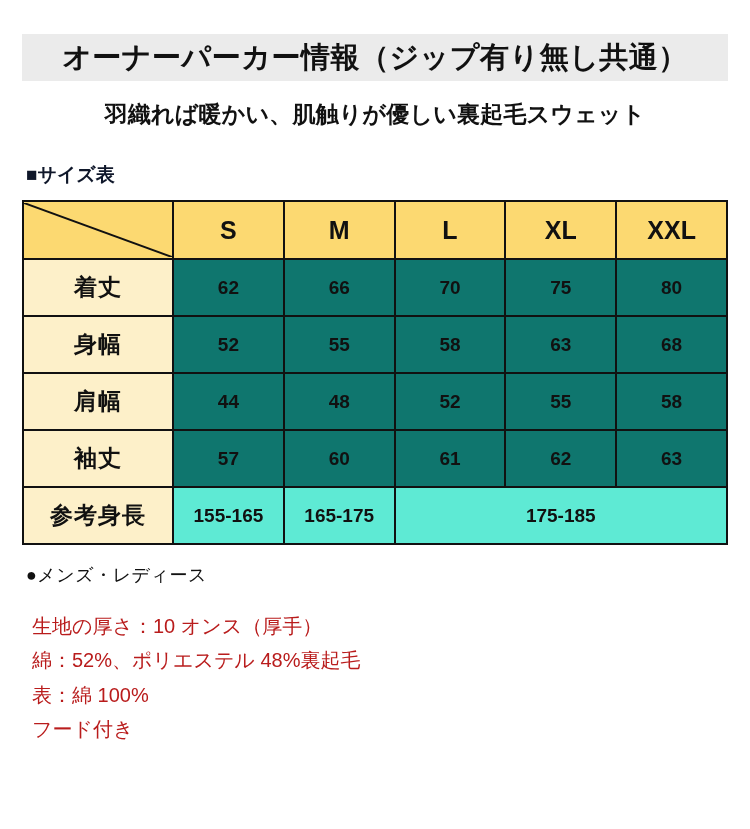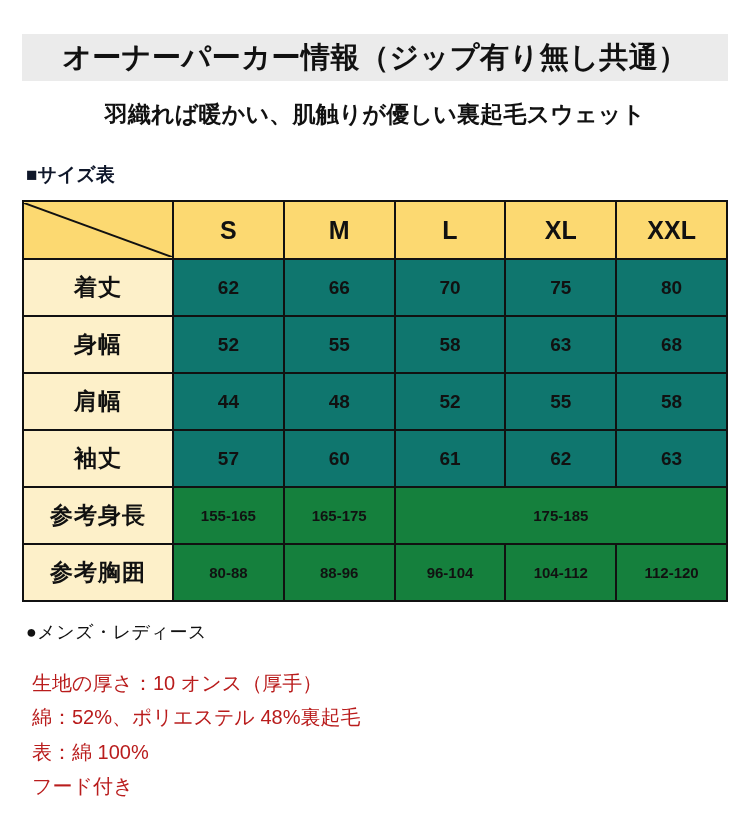"155-165" .val-small { background: #15803d -> #5eead4; font-size: 15px -> 19px }
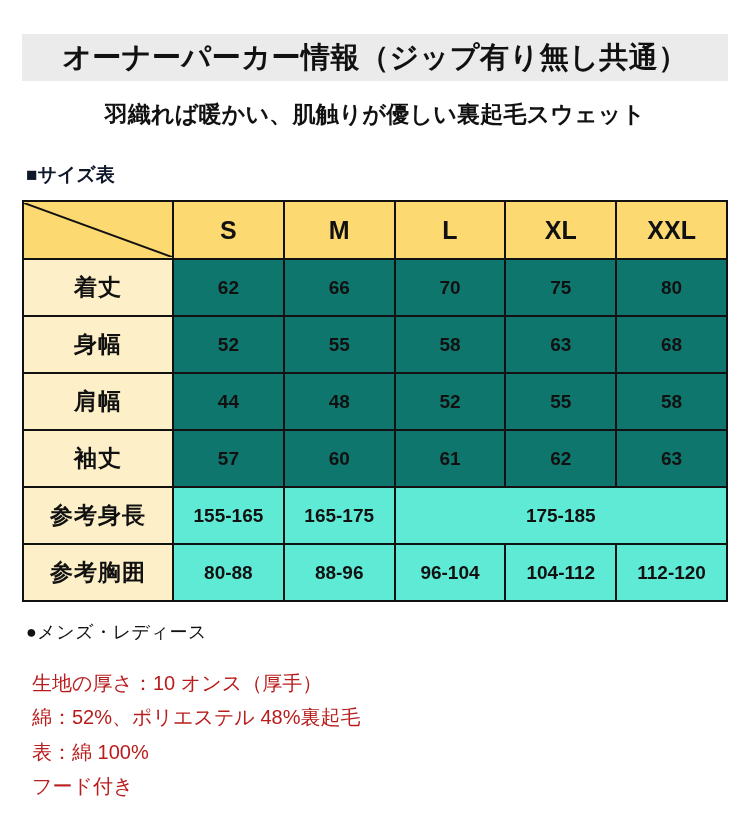"参考胸囲" tr { html: <tr> <td>参考胸囲</td> <td>80-88</td> <td>88-96</td> <td>96-104</td> <td>104-112</td> <td>112-120</td> </tr> -> none }
